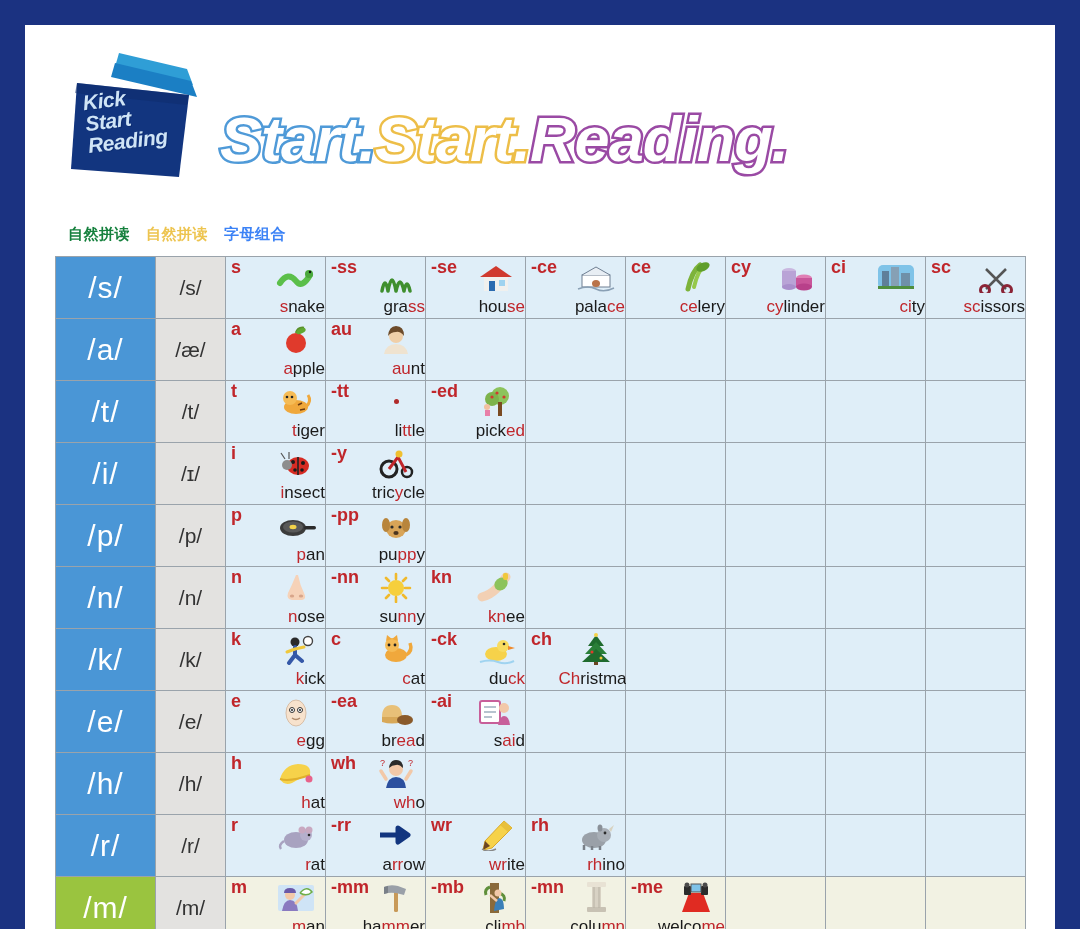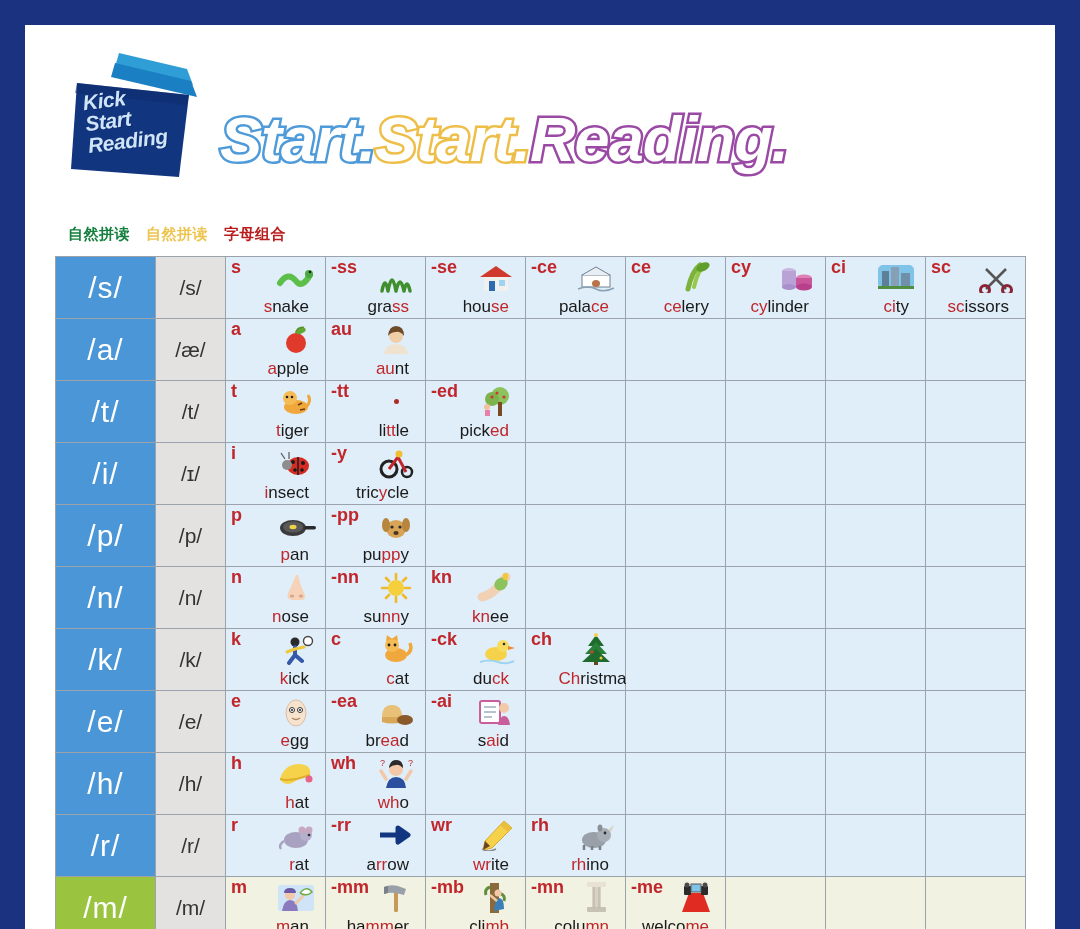"字母组合" .lg-3 { color: #b91c1c -> #3b82f6 }
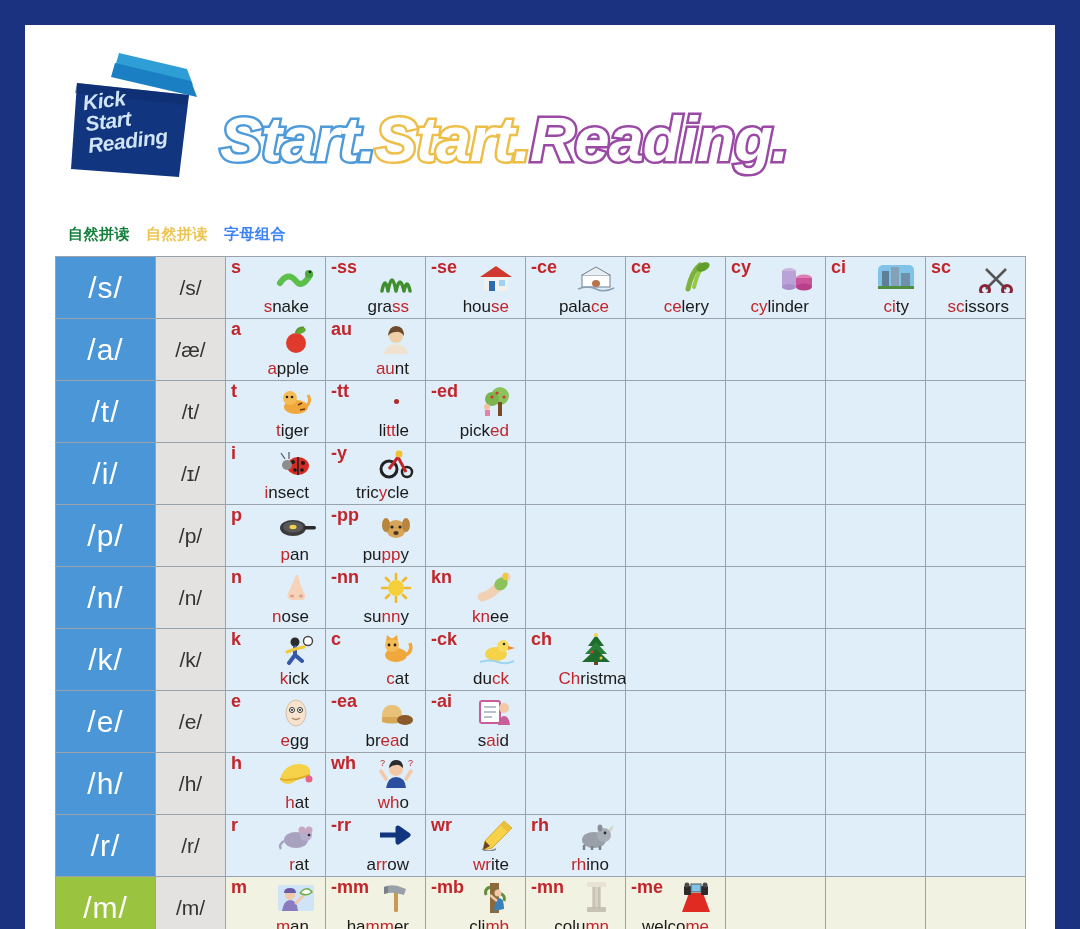"snake" .word { right: 16px -> 0 }
